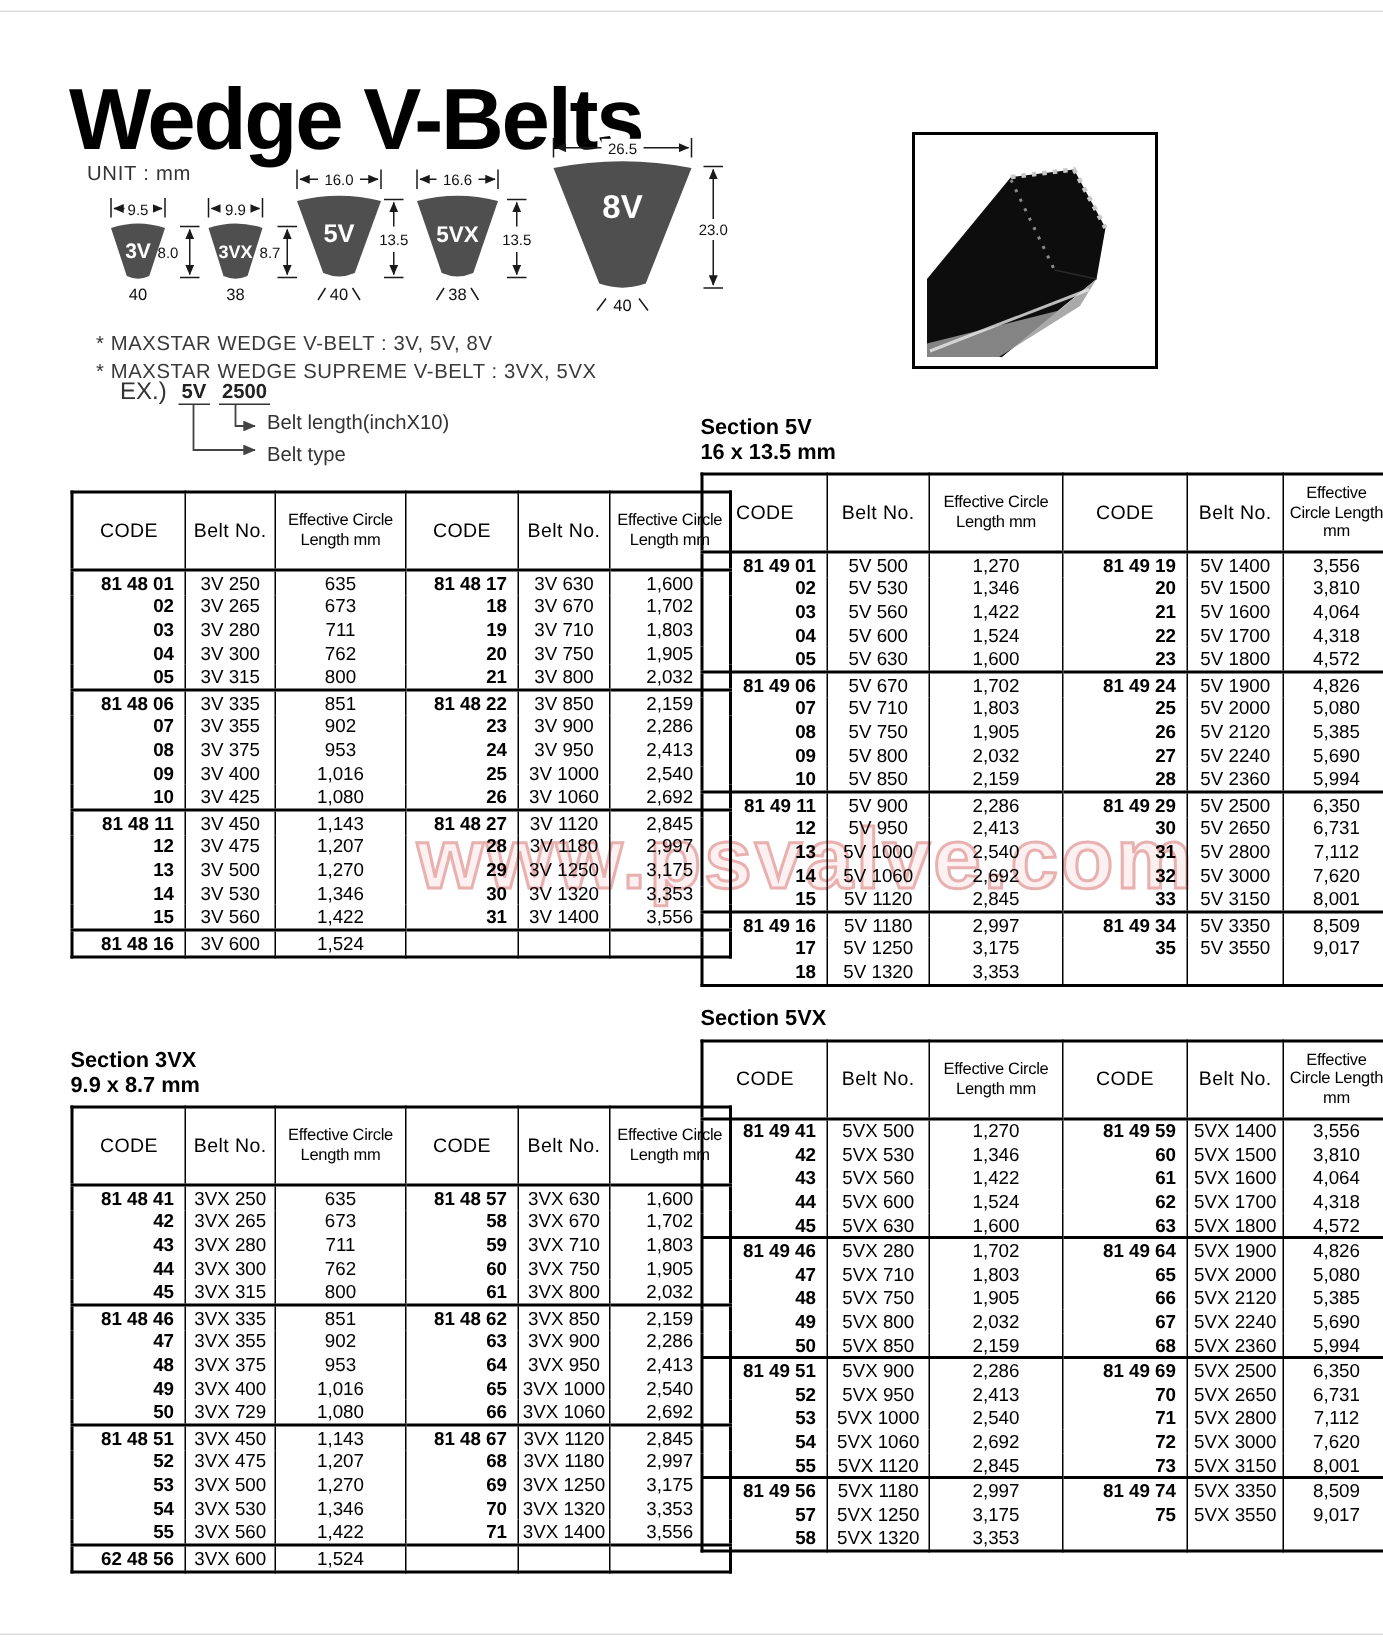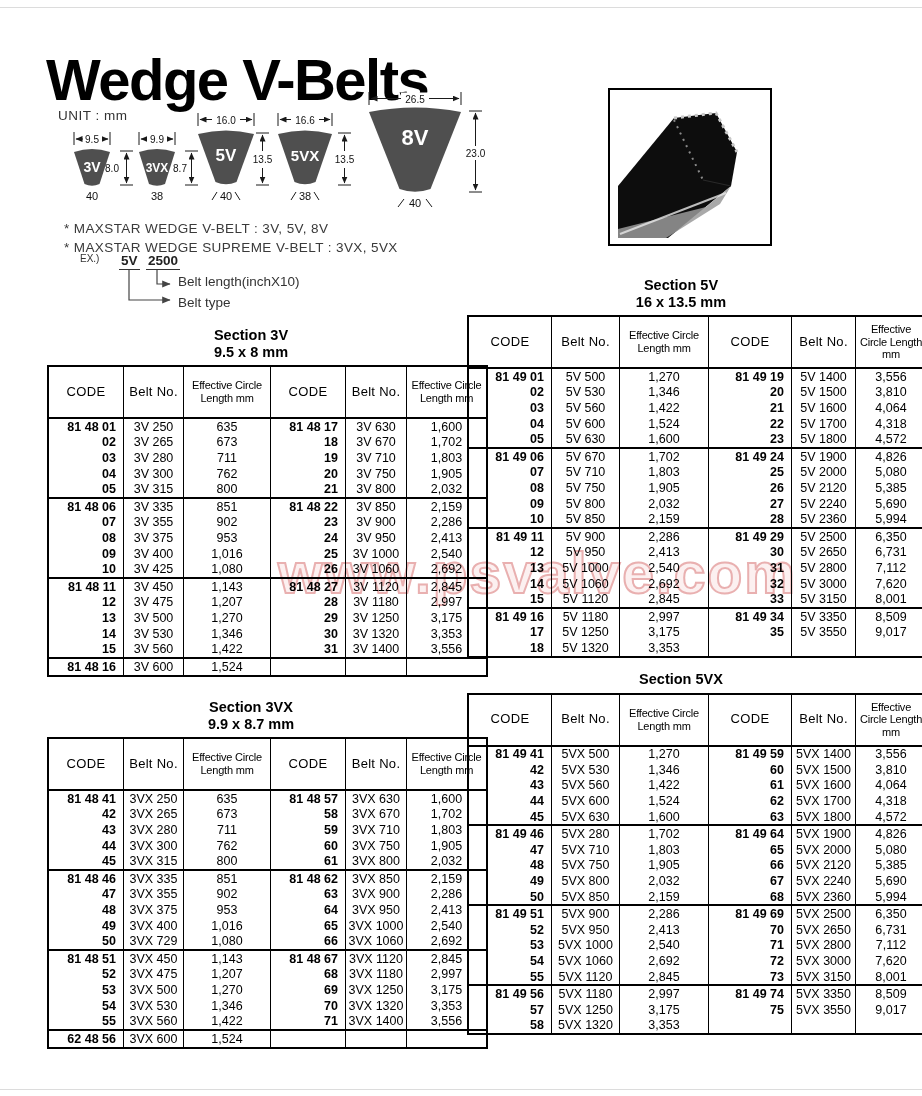"EX.)" #ex-prefix { font-size: 10px -> 16px }
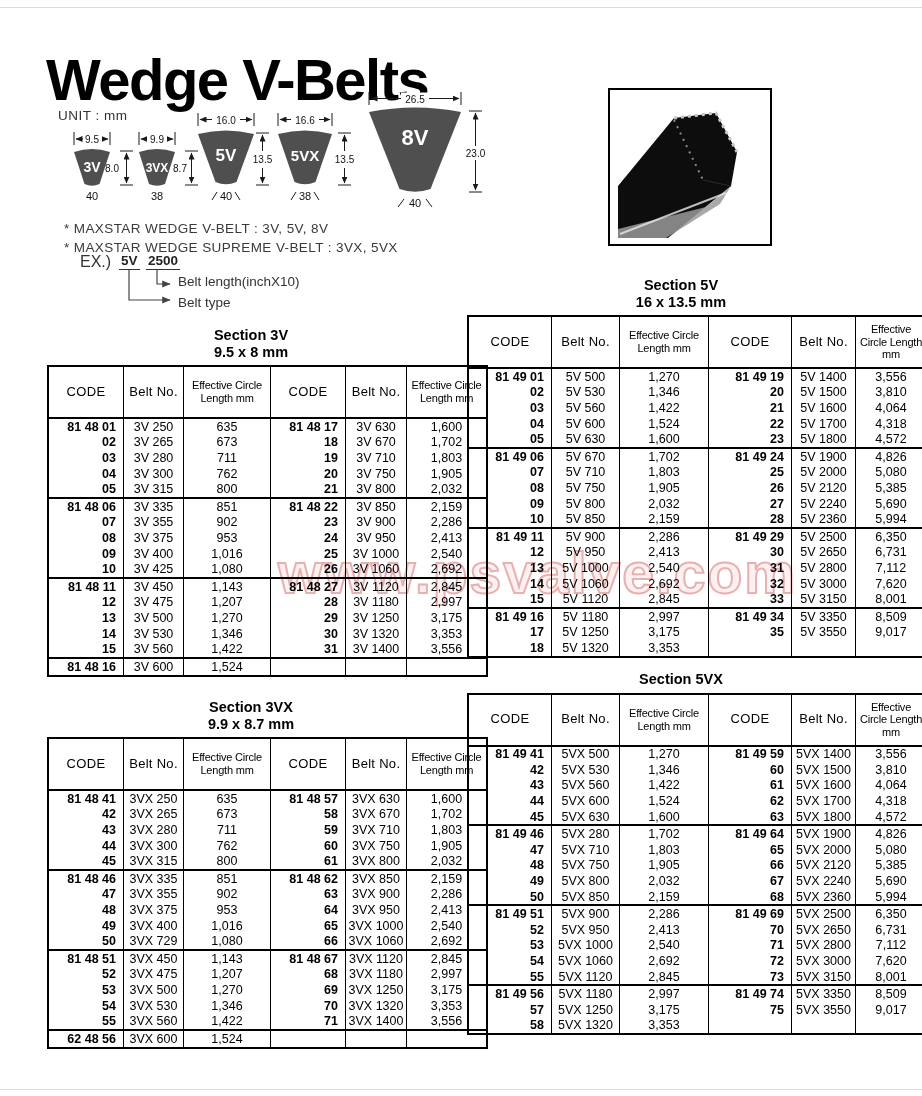"Section 5V" .tbl .ttl { text-align: center -> left }
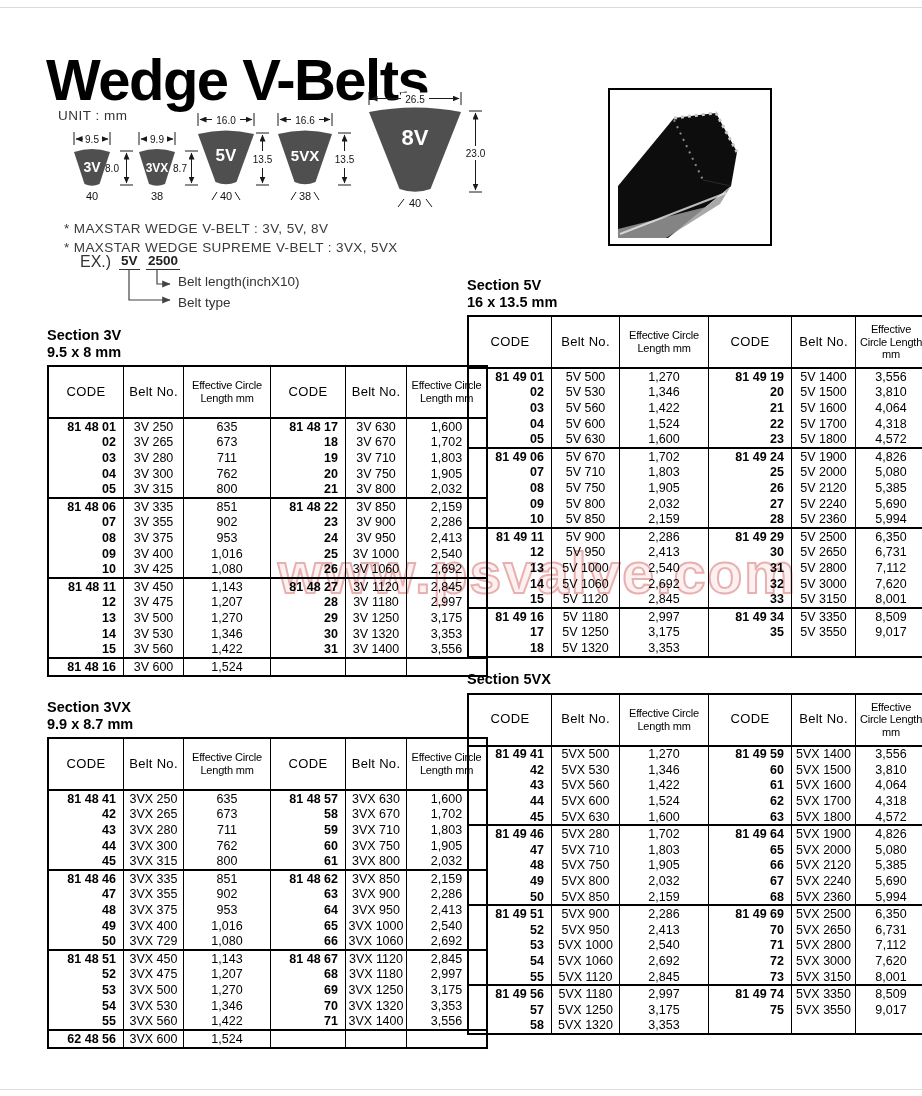"Section 3V" div.ttl { html: <div> <div>Section 3V</div> <div>9.5 x 8 mm</div> </div> -> none }
